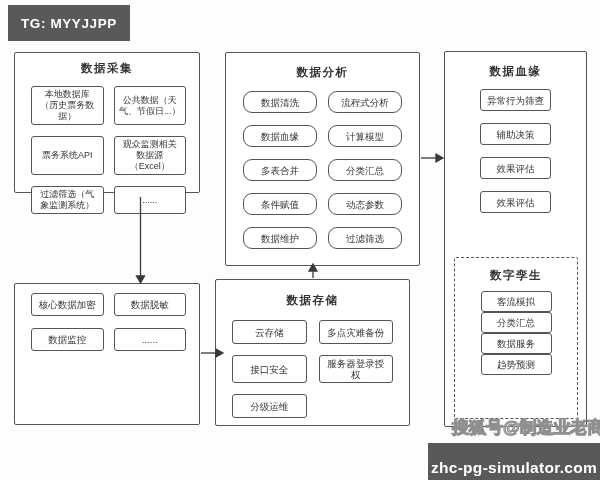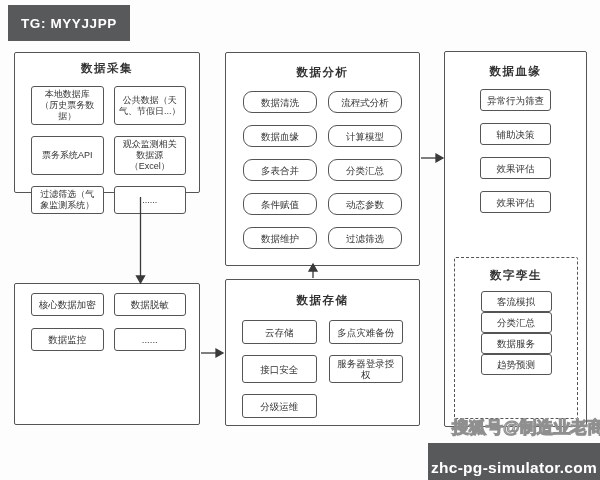"数据存储" #p-storage { left: 225px -> 215px }
